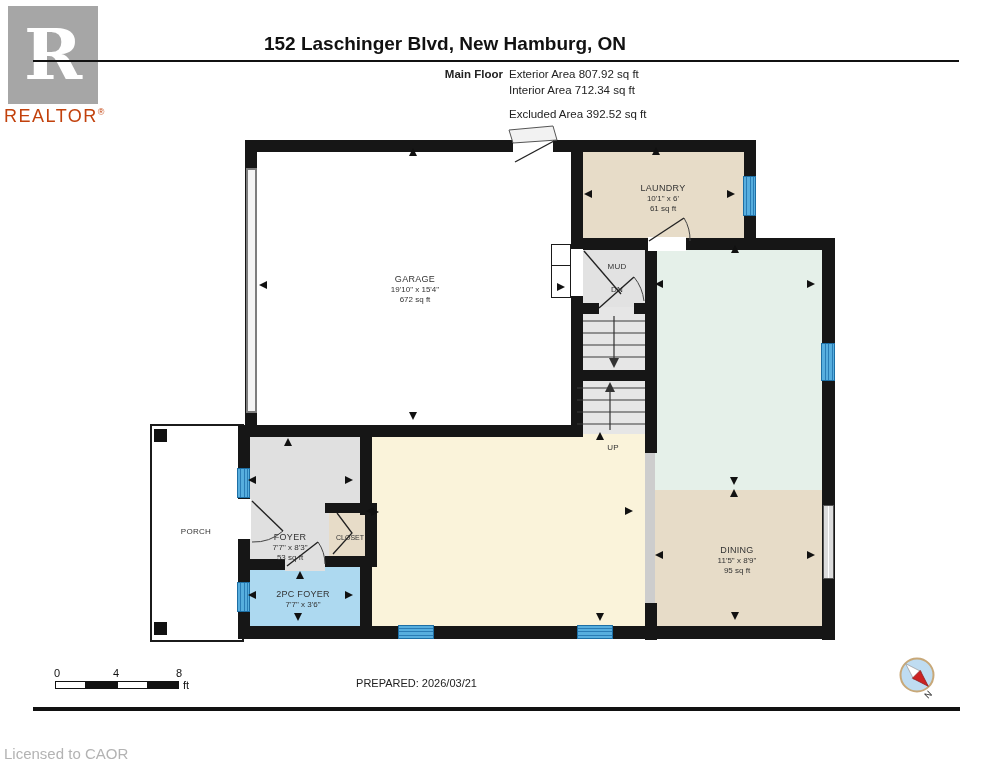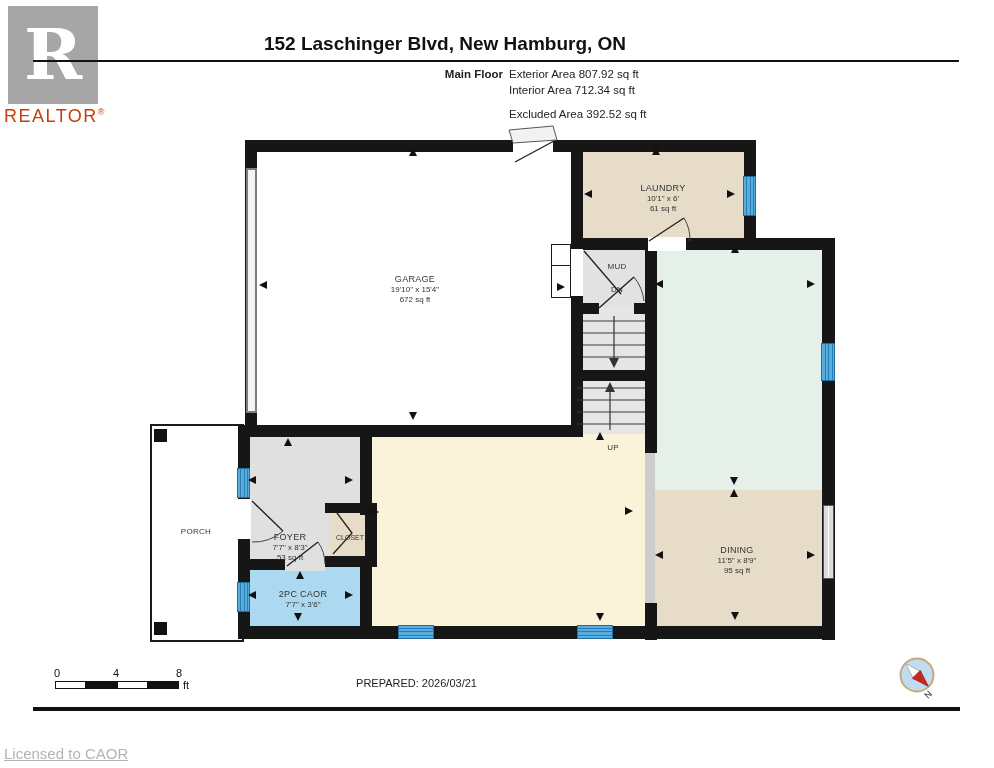"2PC CAOR" span.nm { text: CAOR -> FOYER }
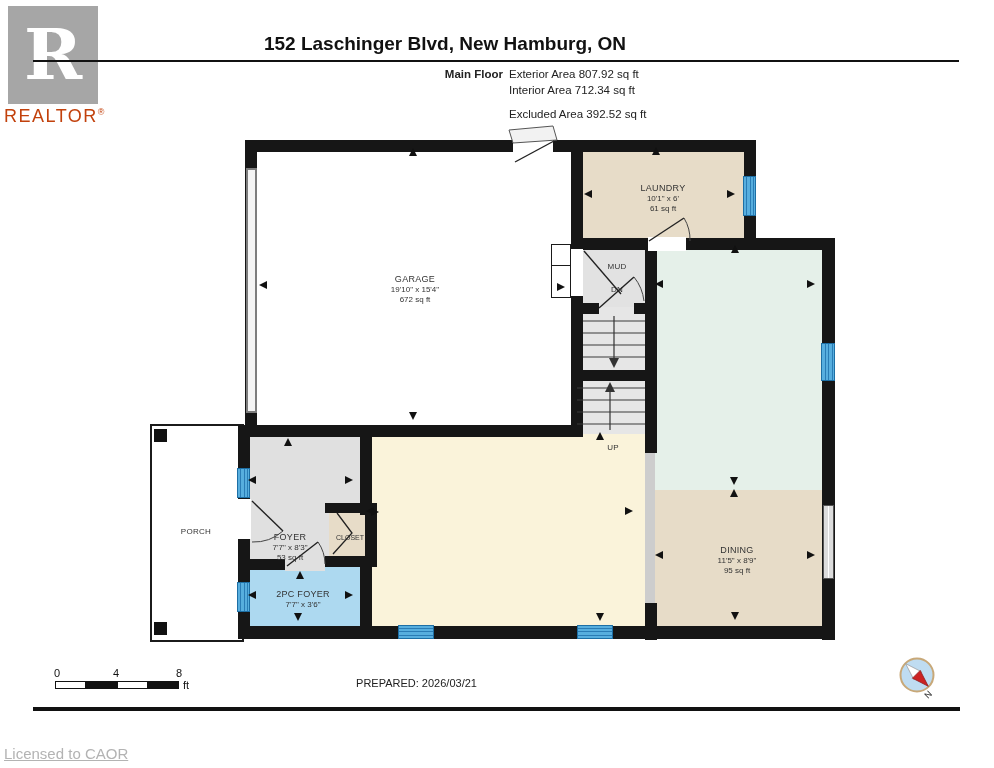"Licensed to CAOR" .license { text-decoration: underline -> none }
